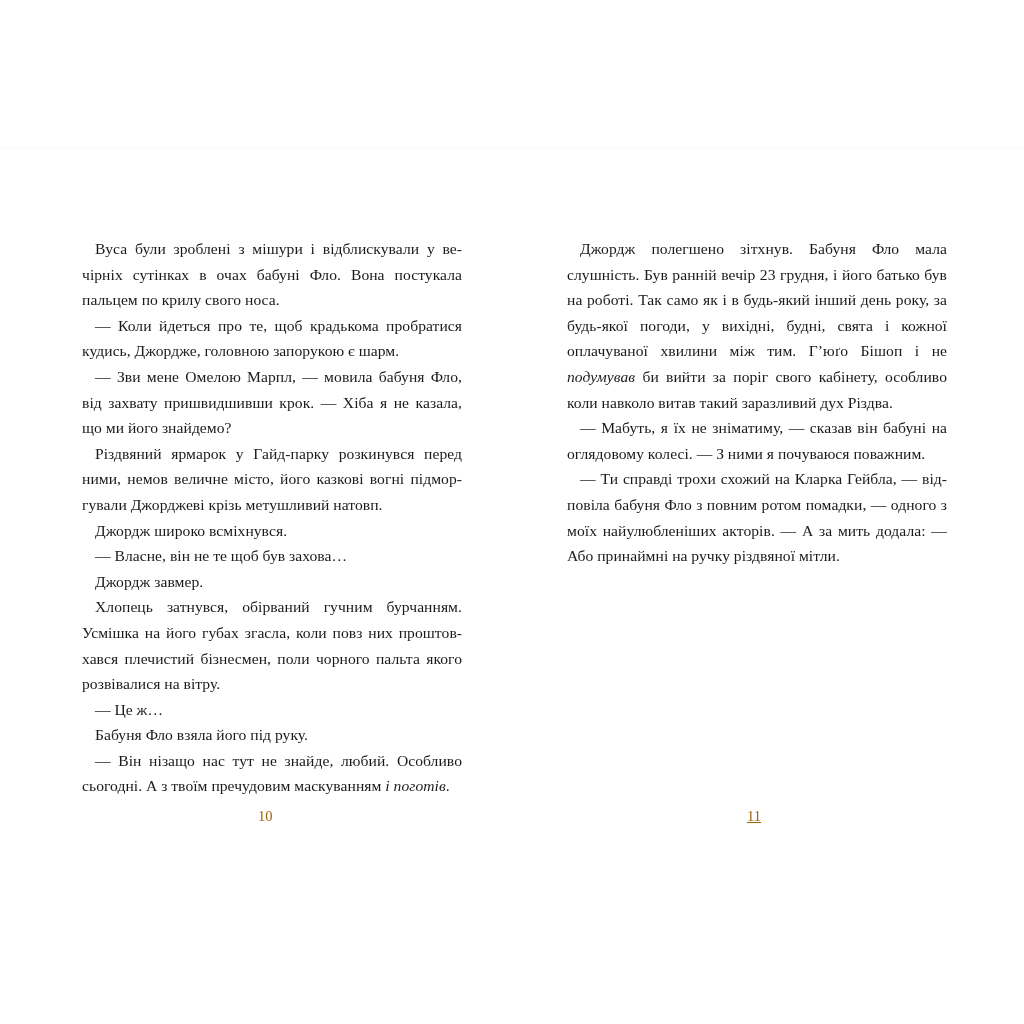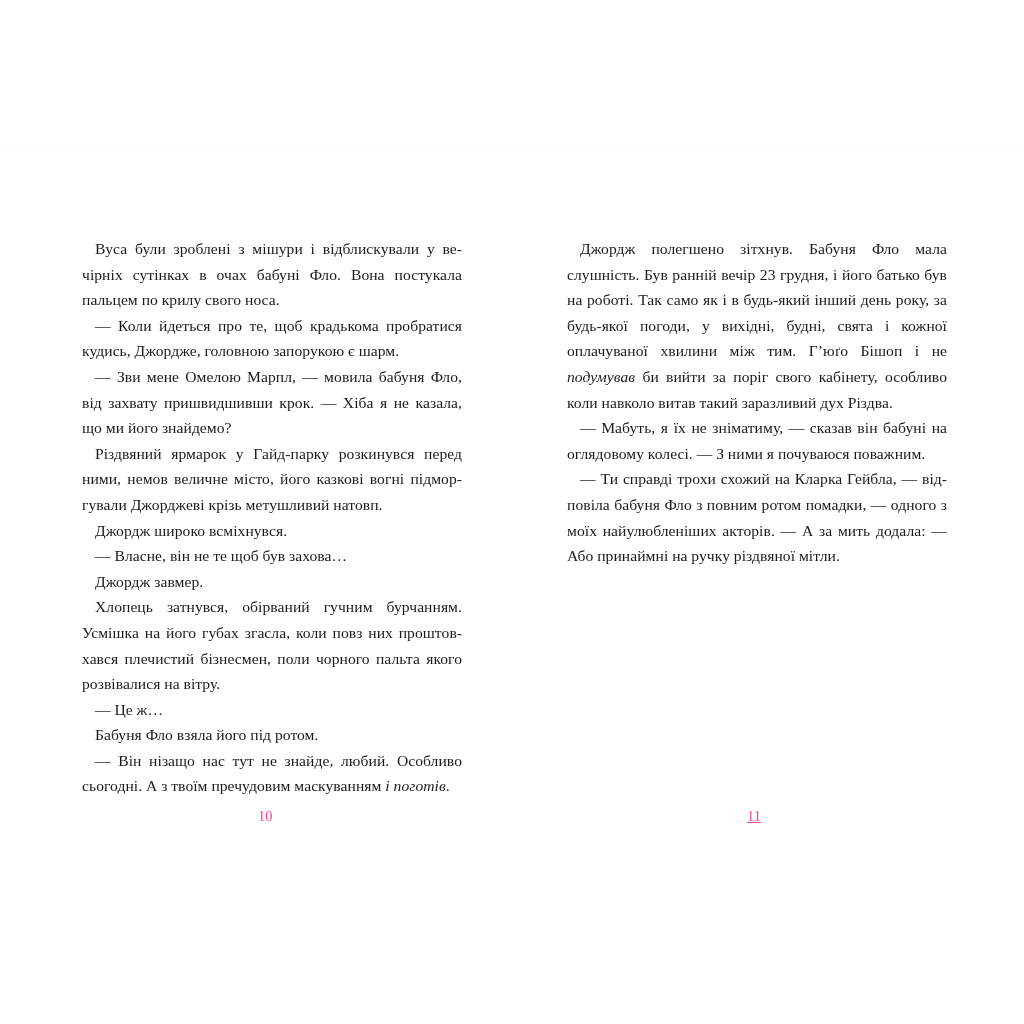"Бабуня Фло взяла його під" p.para { text: ротом -> руку }
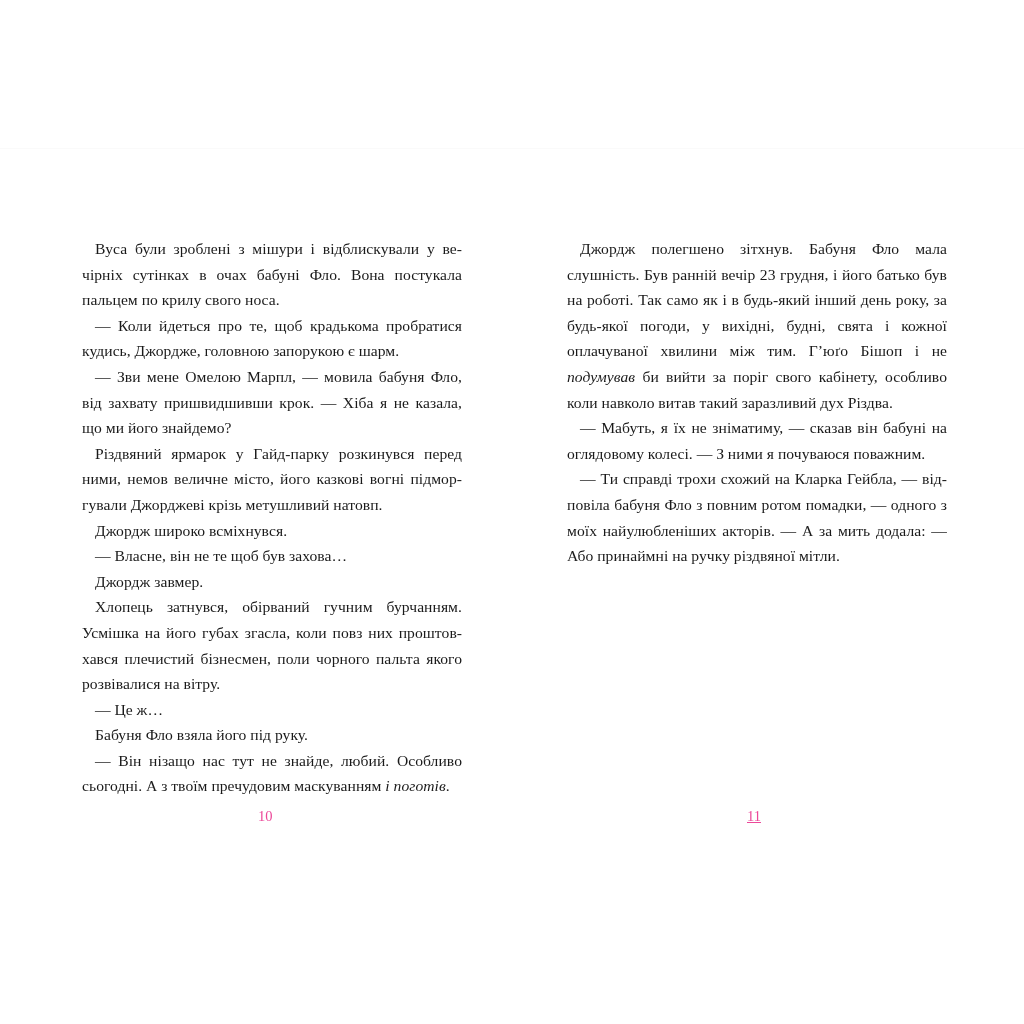"10" .folio { color: #ec4899 -> #a16207 }
